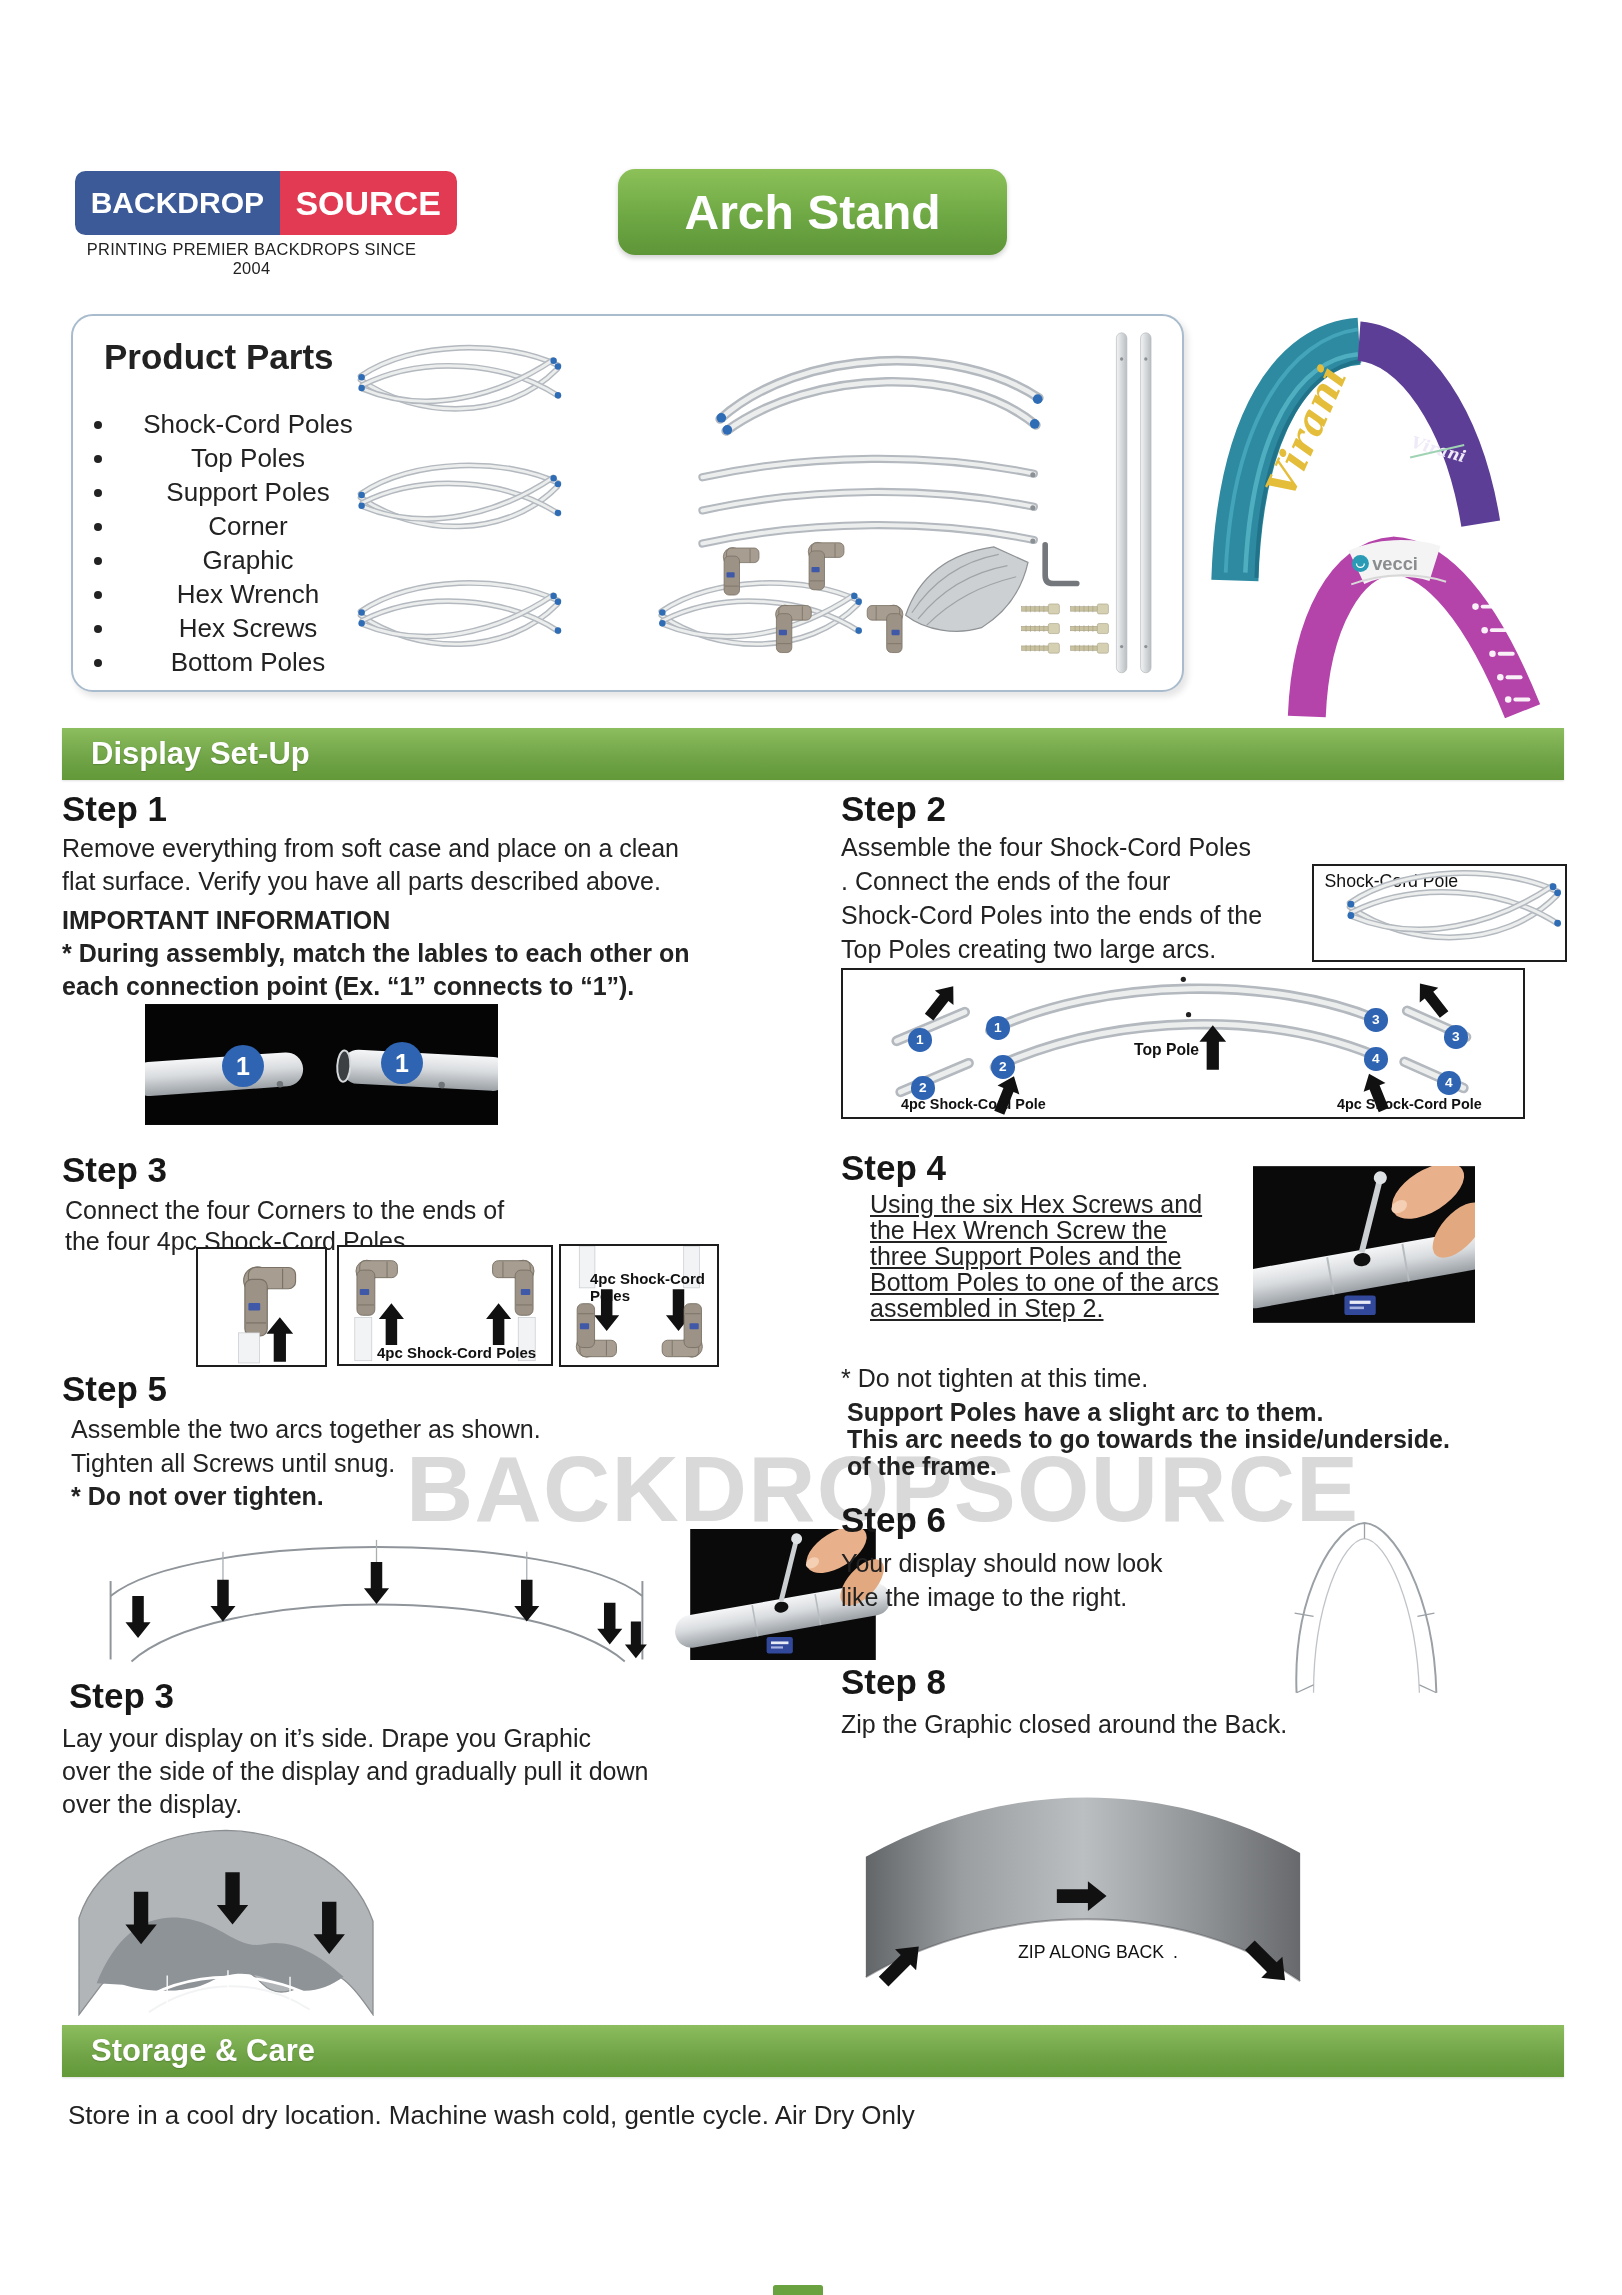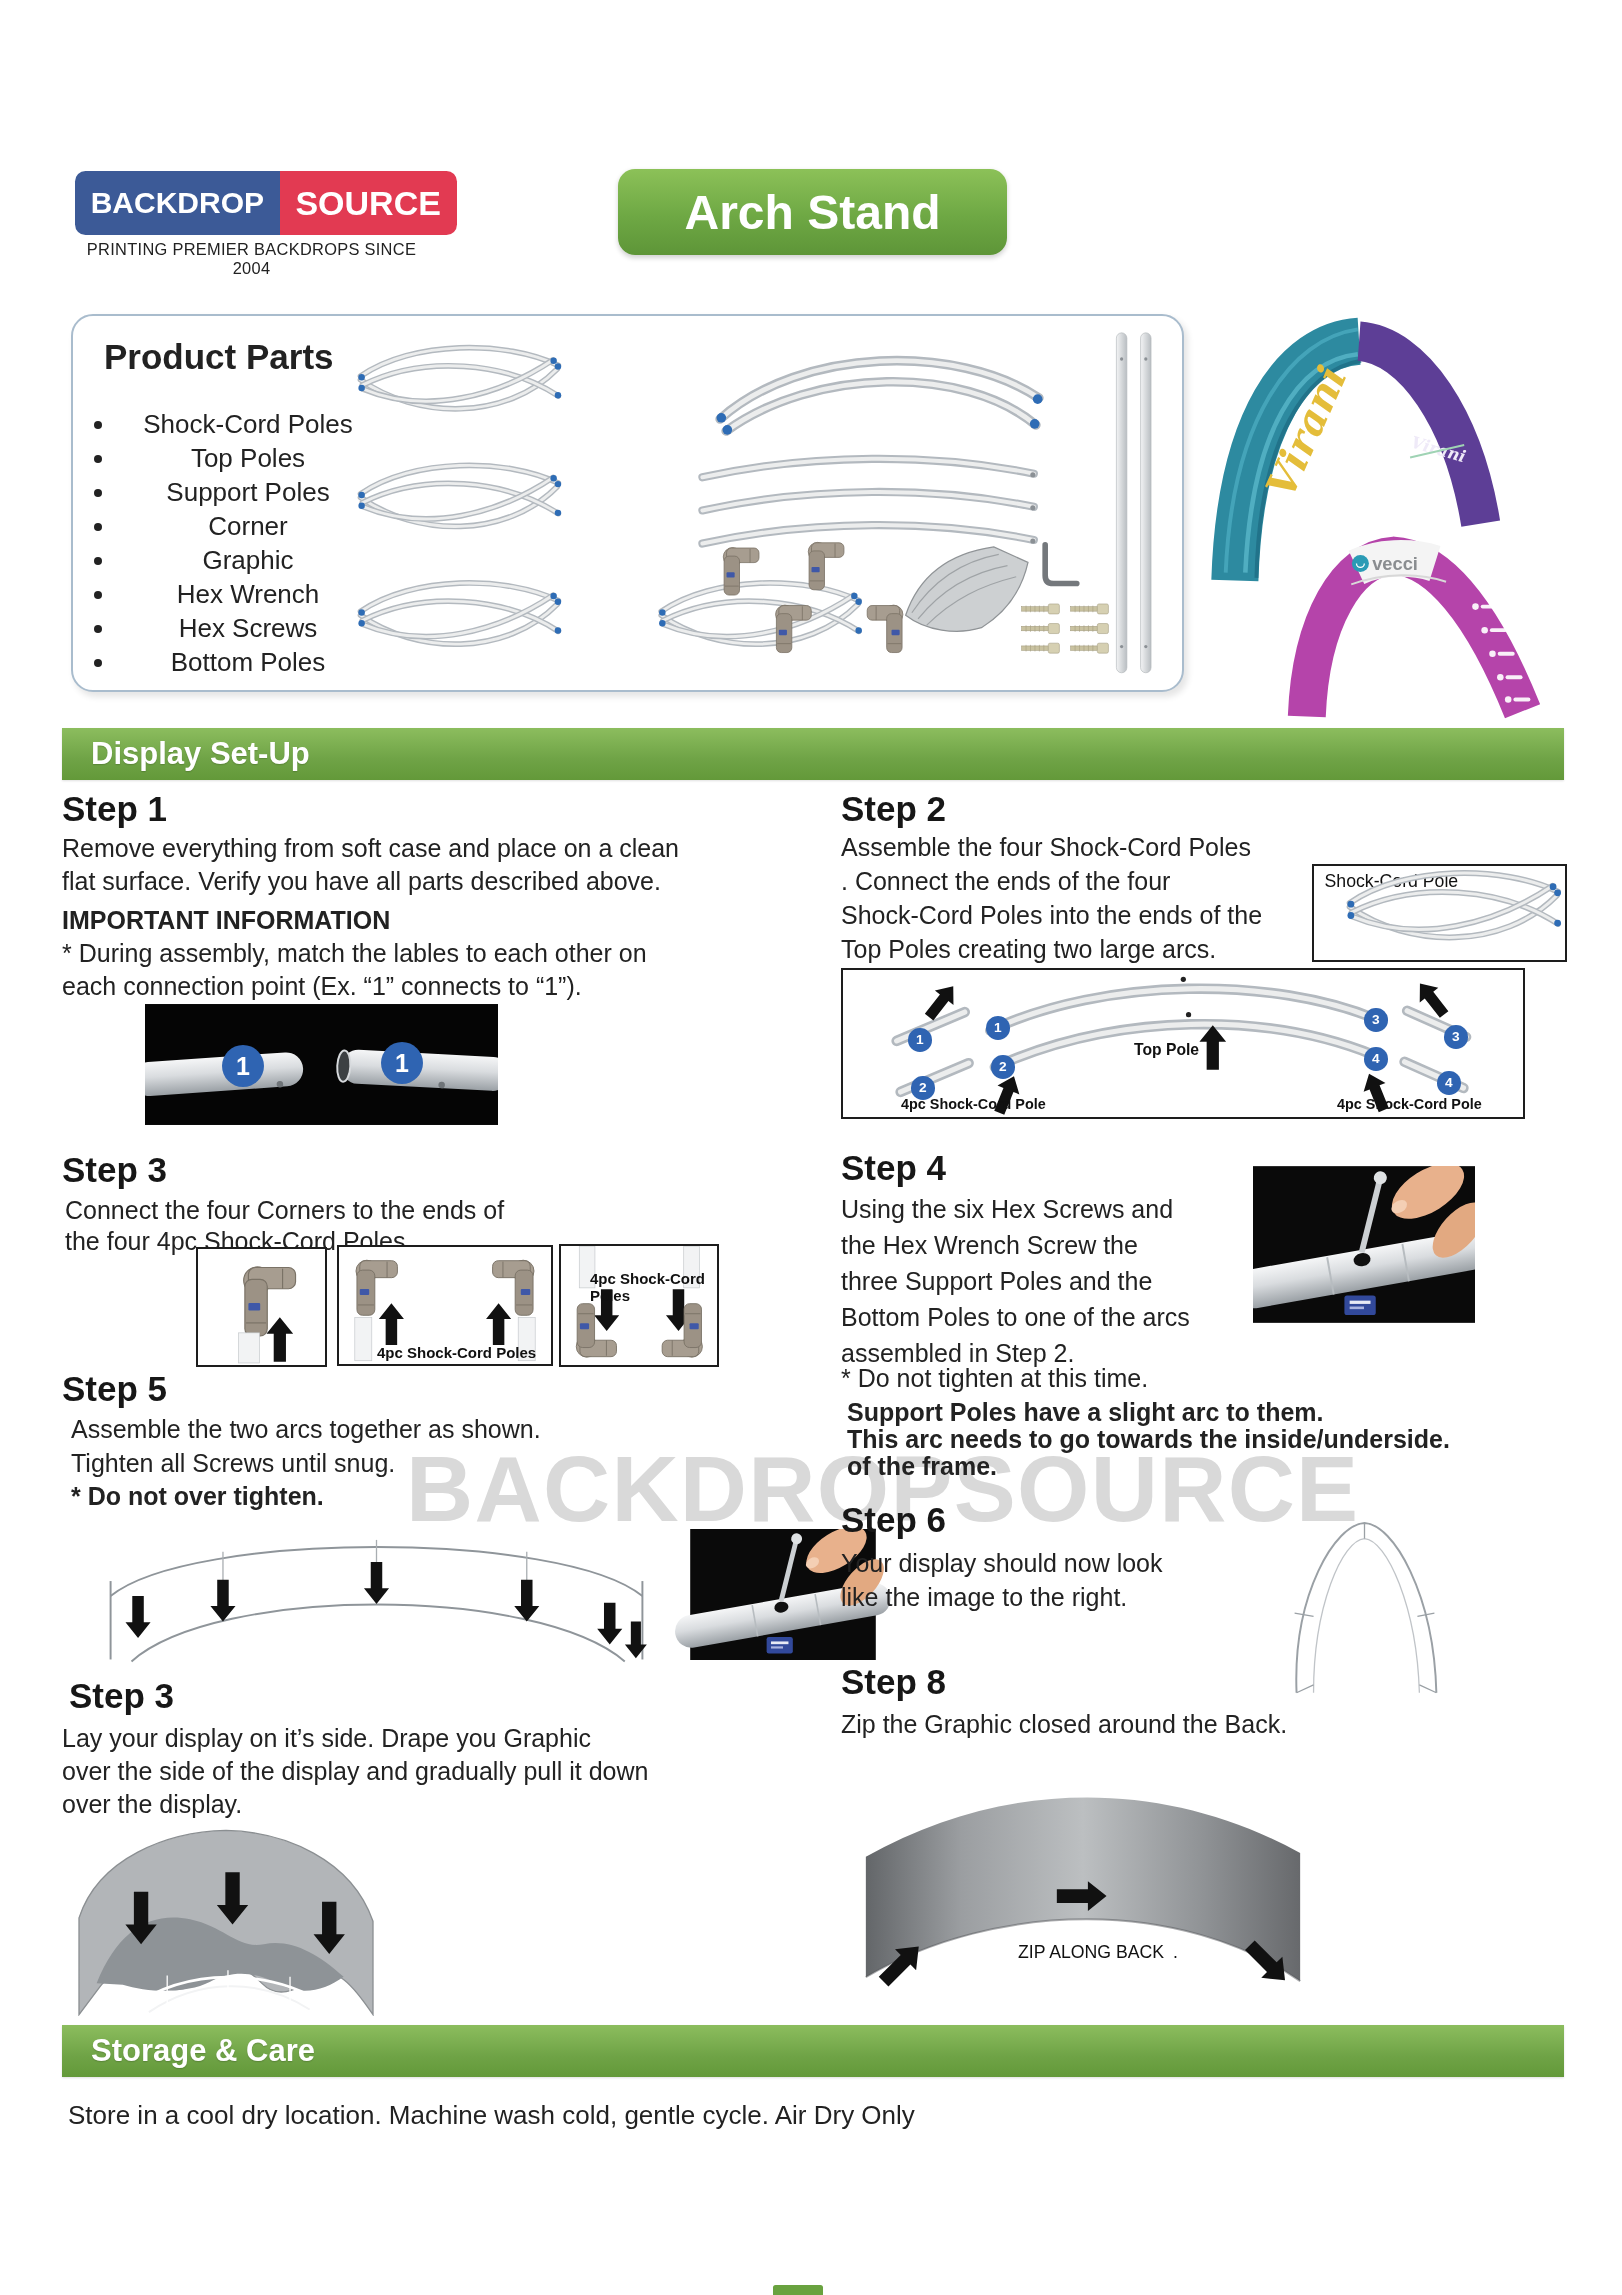"* During assembly, match the" div.abs { font-weight: none -> bold }
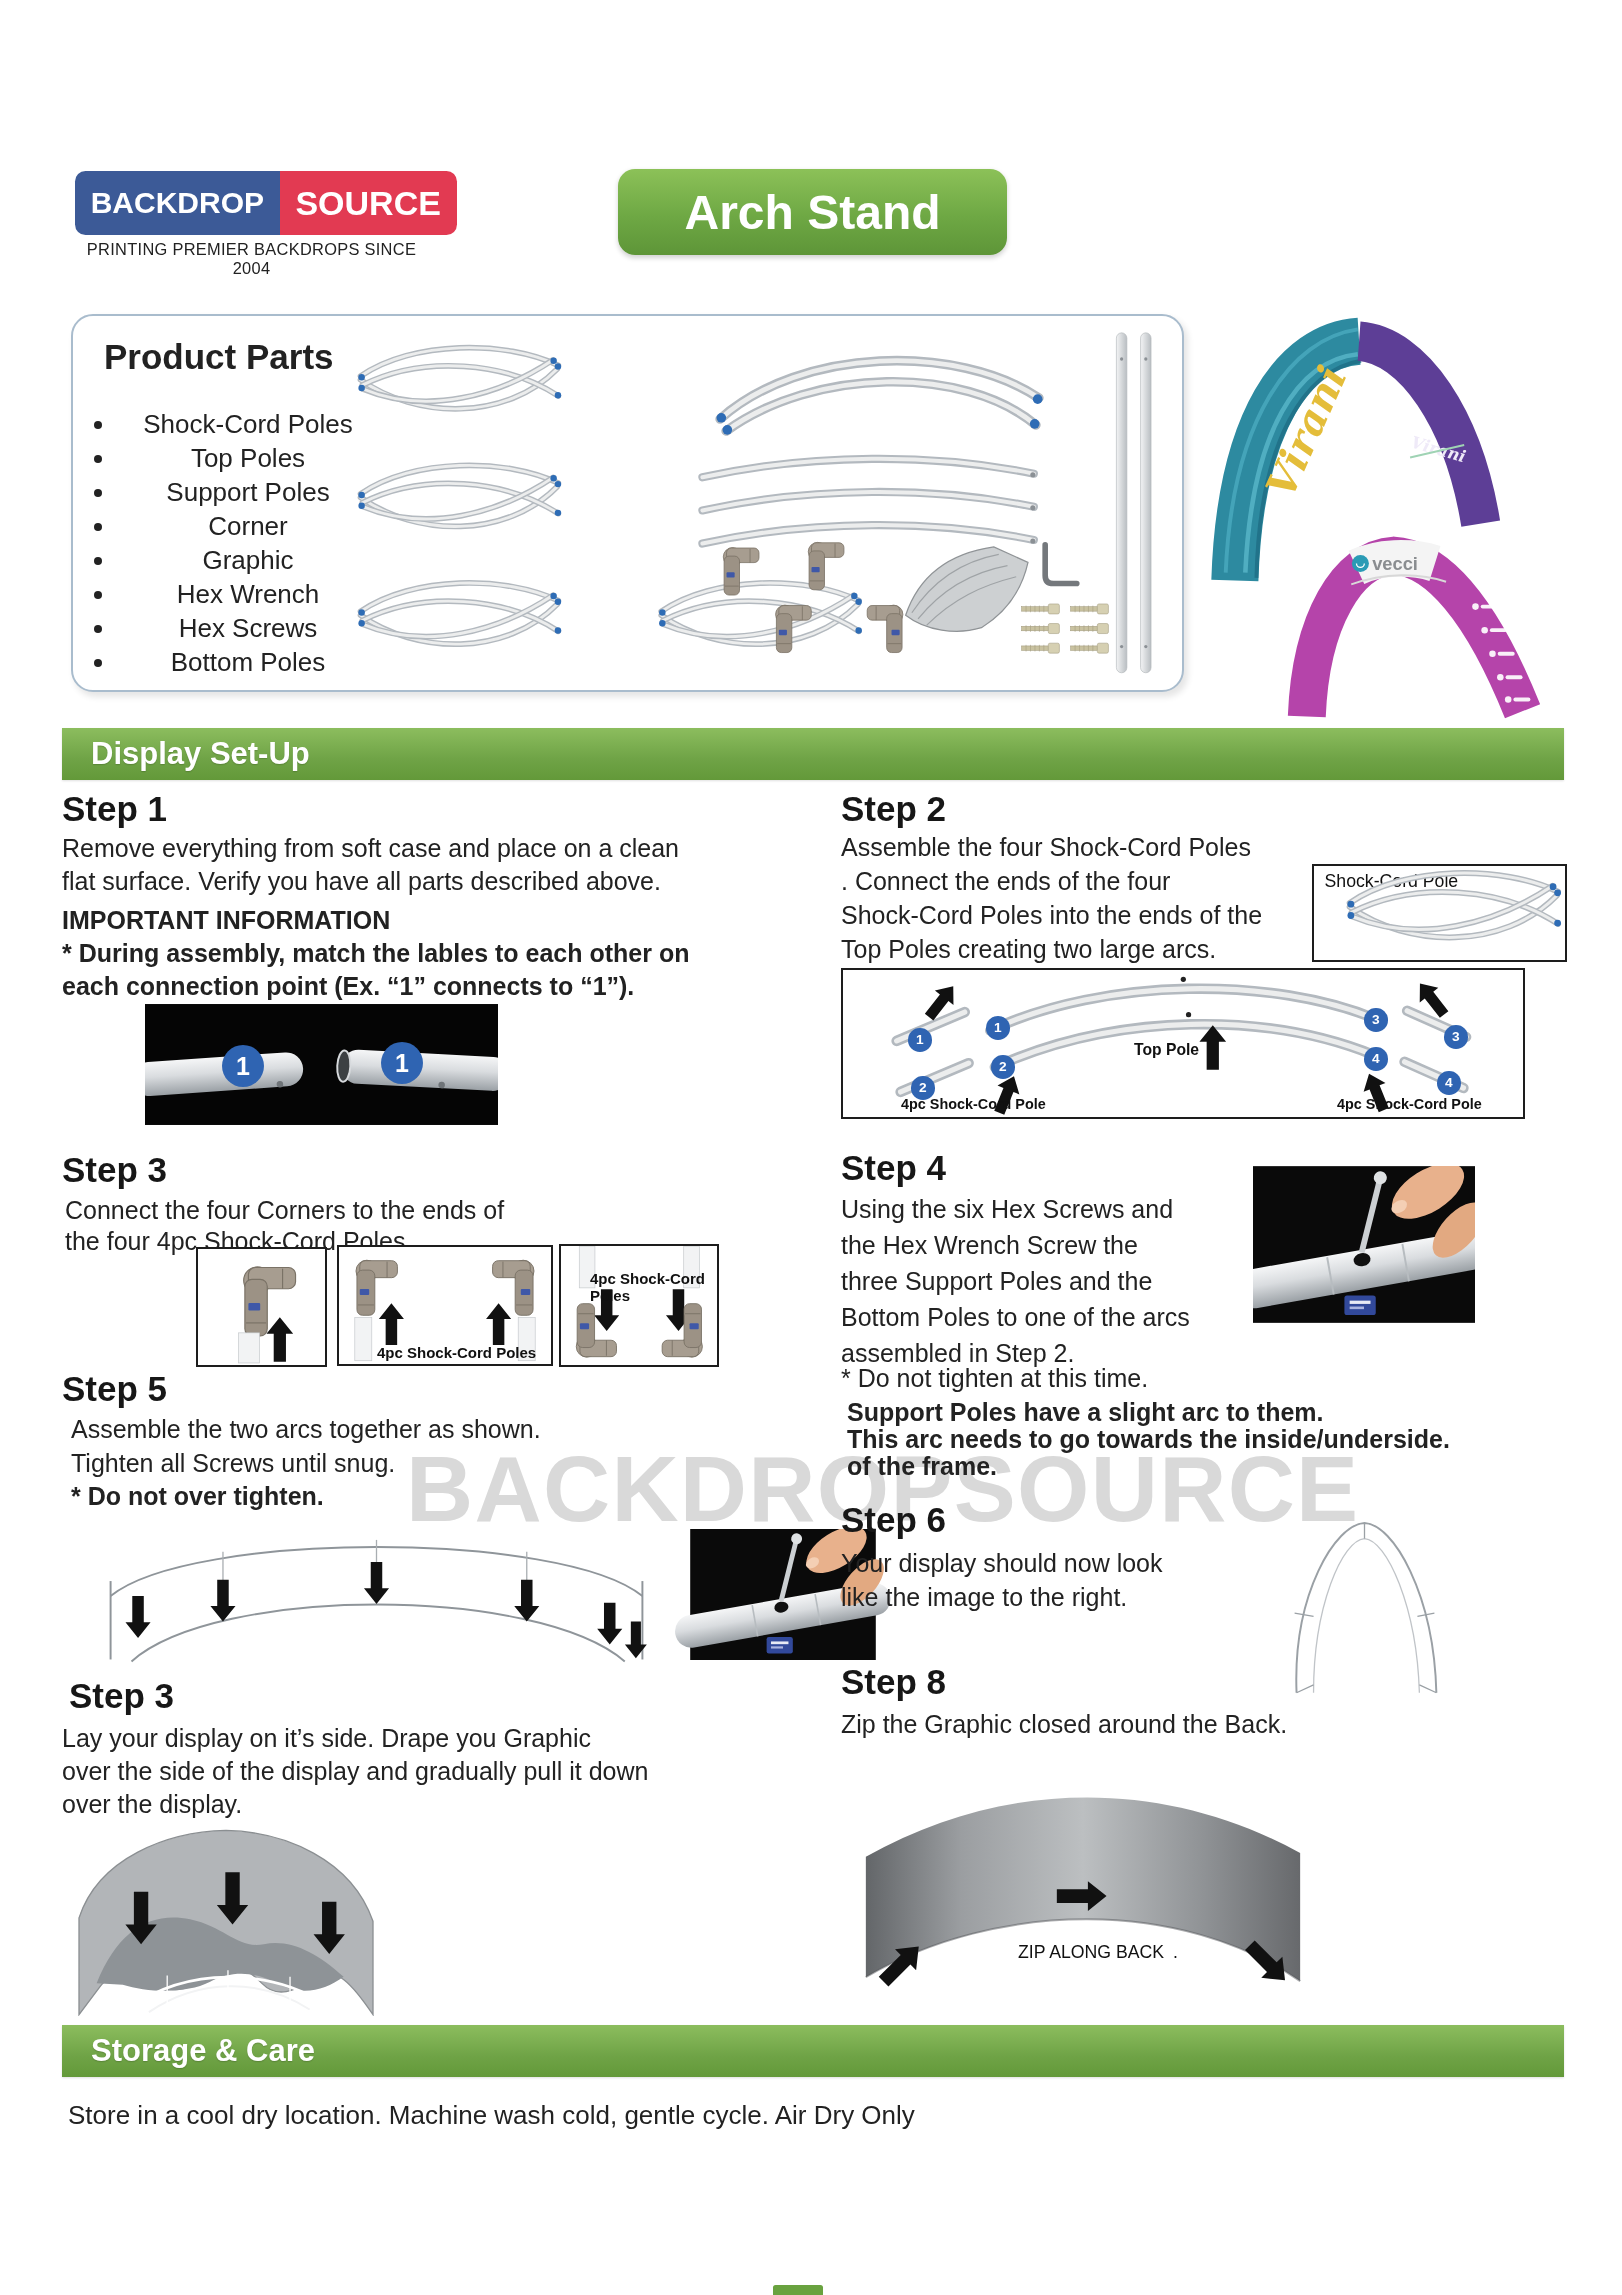"Using the six Hex Screws" div.abs { left: 841px -> 870px; line-height: 36px -> 26px; text-decoration: none -> underline }
